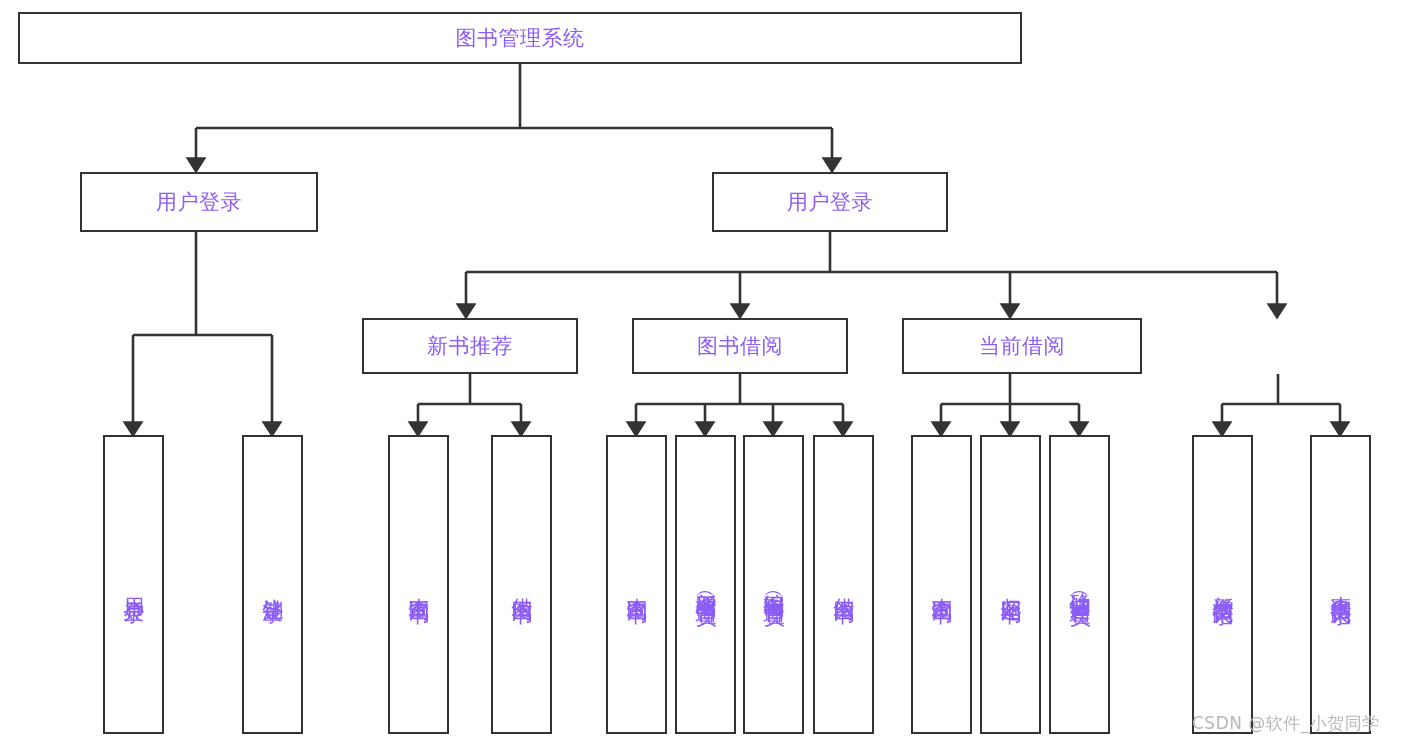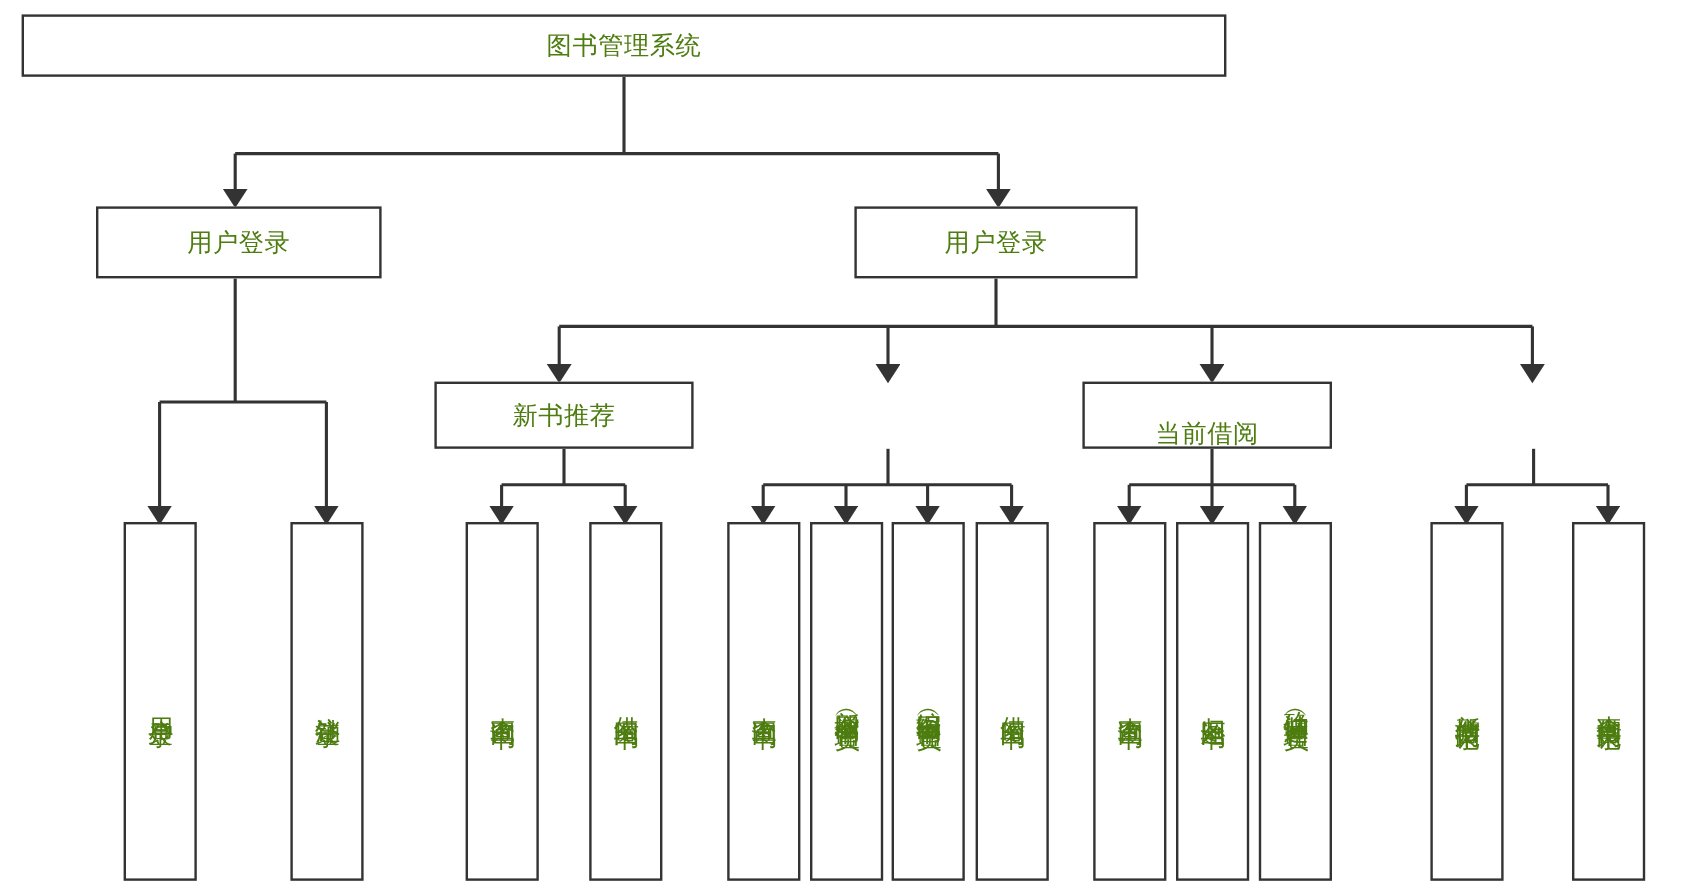"图书管理系统" .node .label { color: #4d7c0f -> #8b5cf6 }
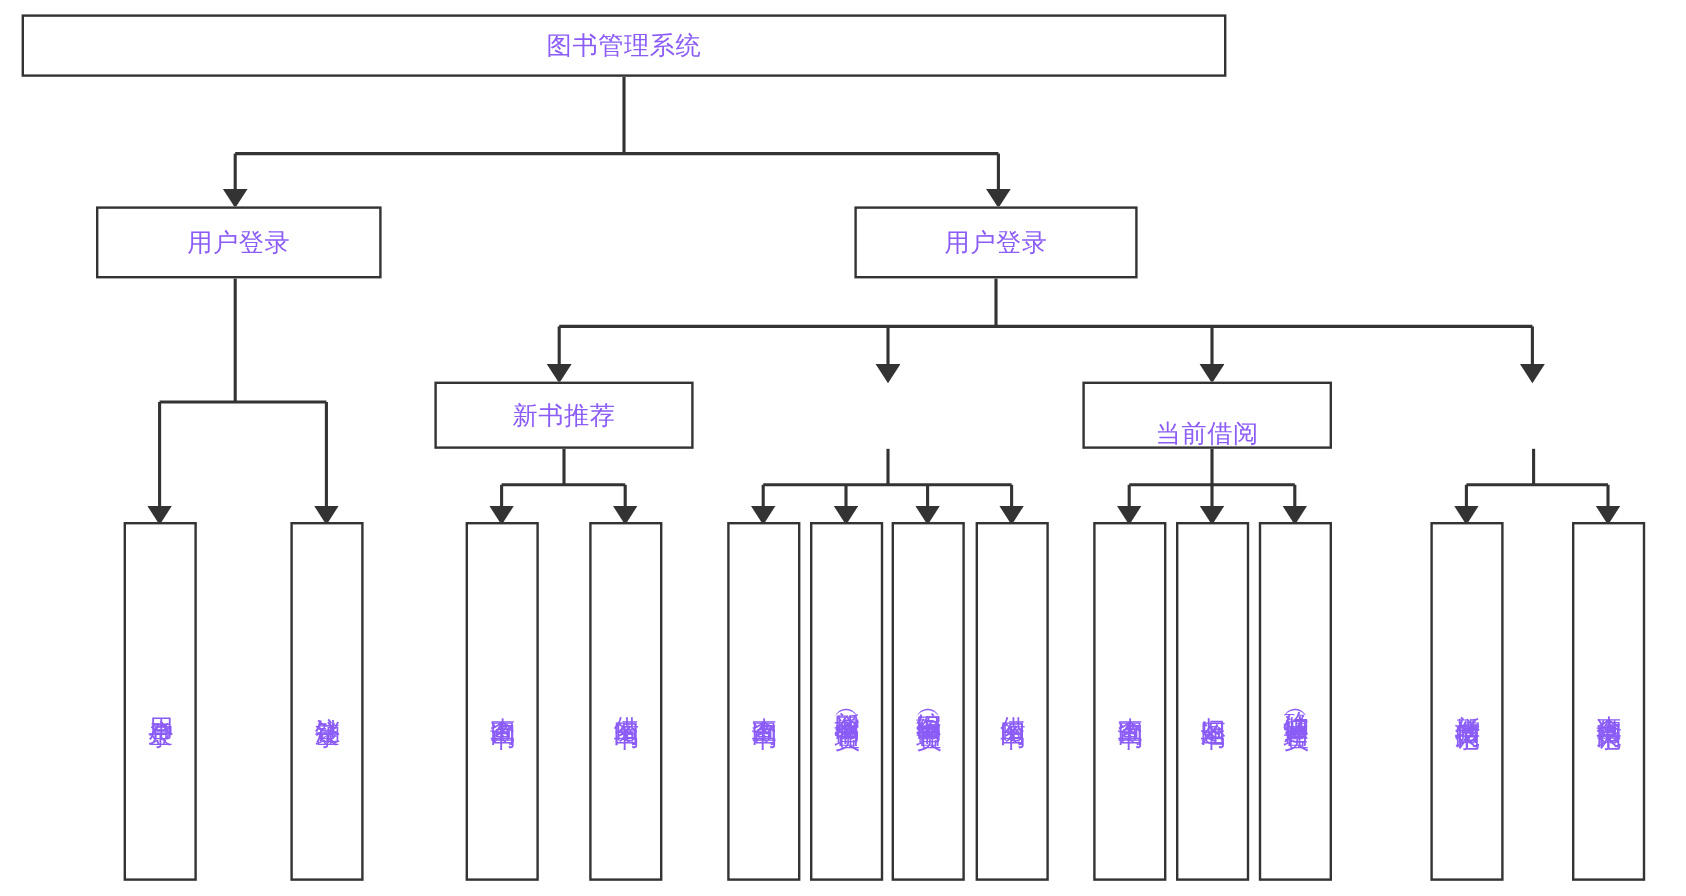"图书借阅" div.node { html: none -> <div> <span>图书借阅</span> </div> }
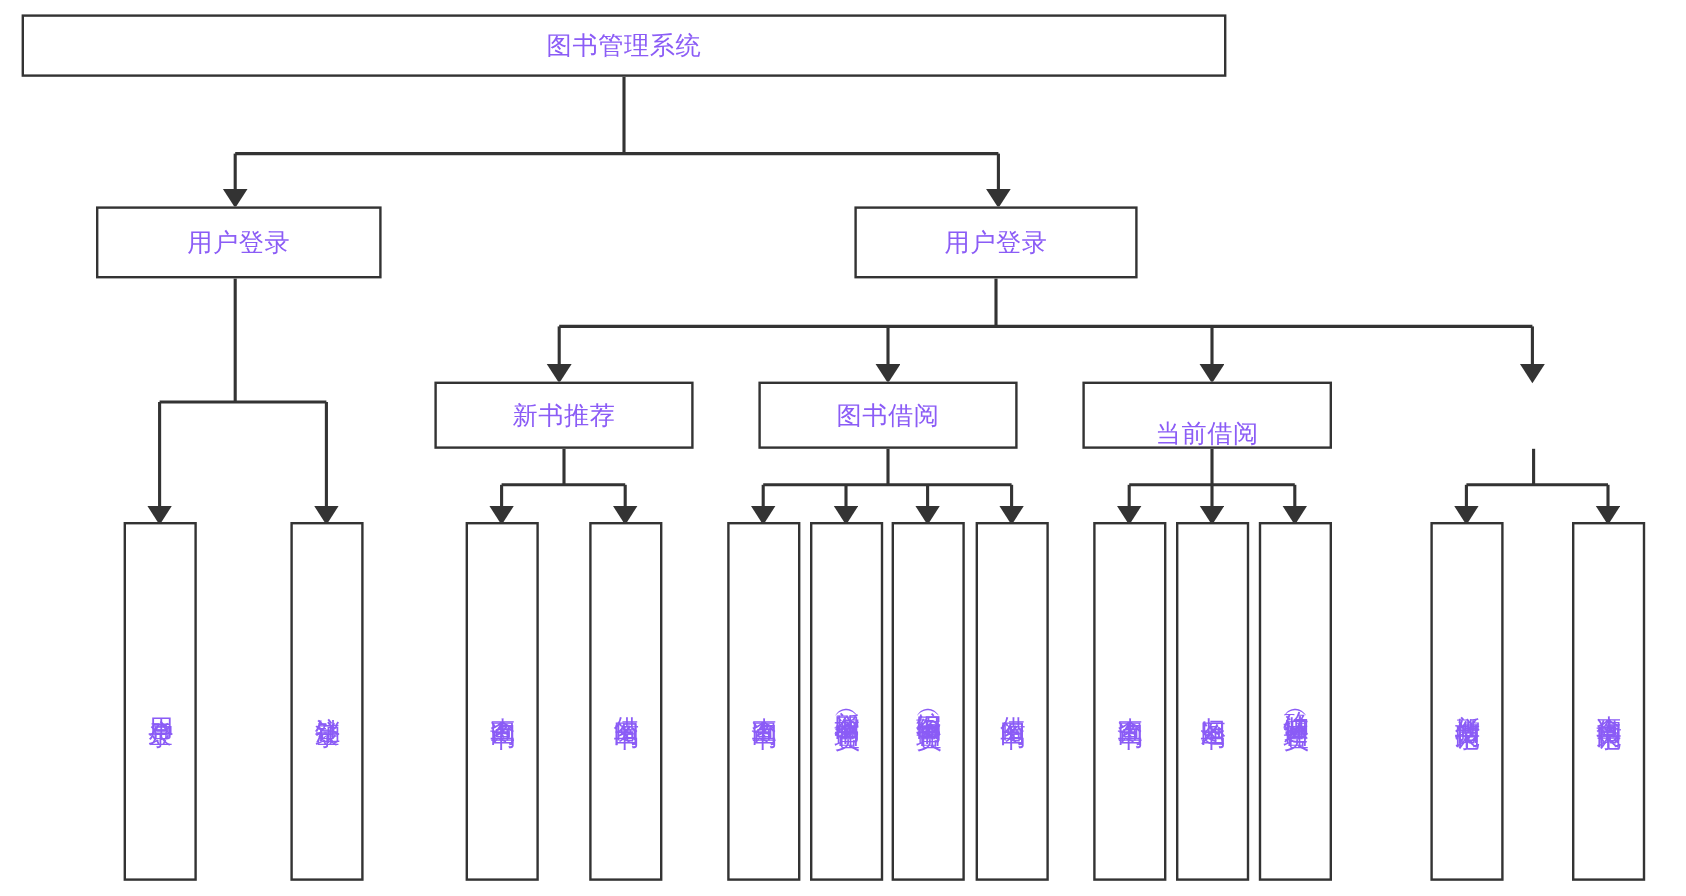"当前借阅" div.node { align-items: flex-end -> none; width: 208px -> 240px }
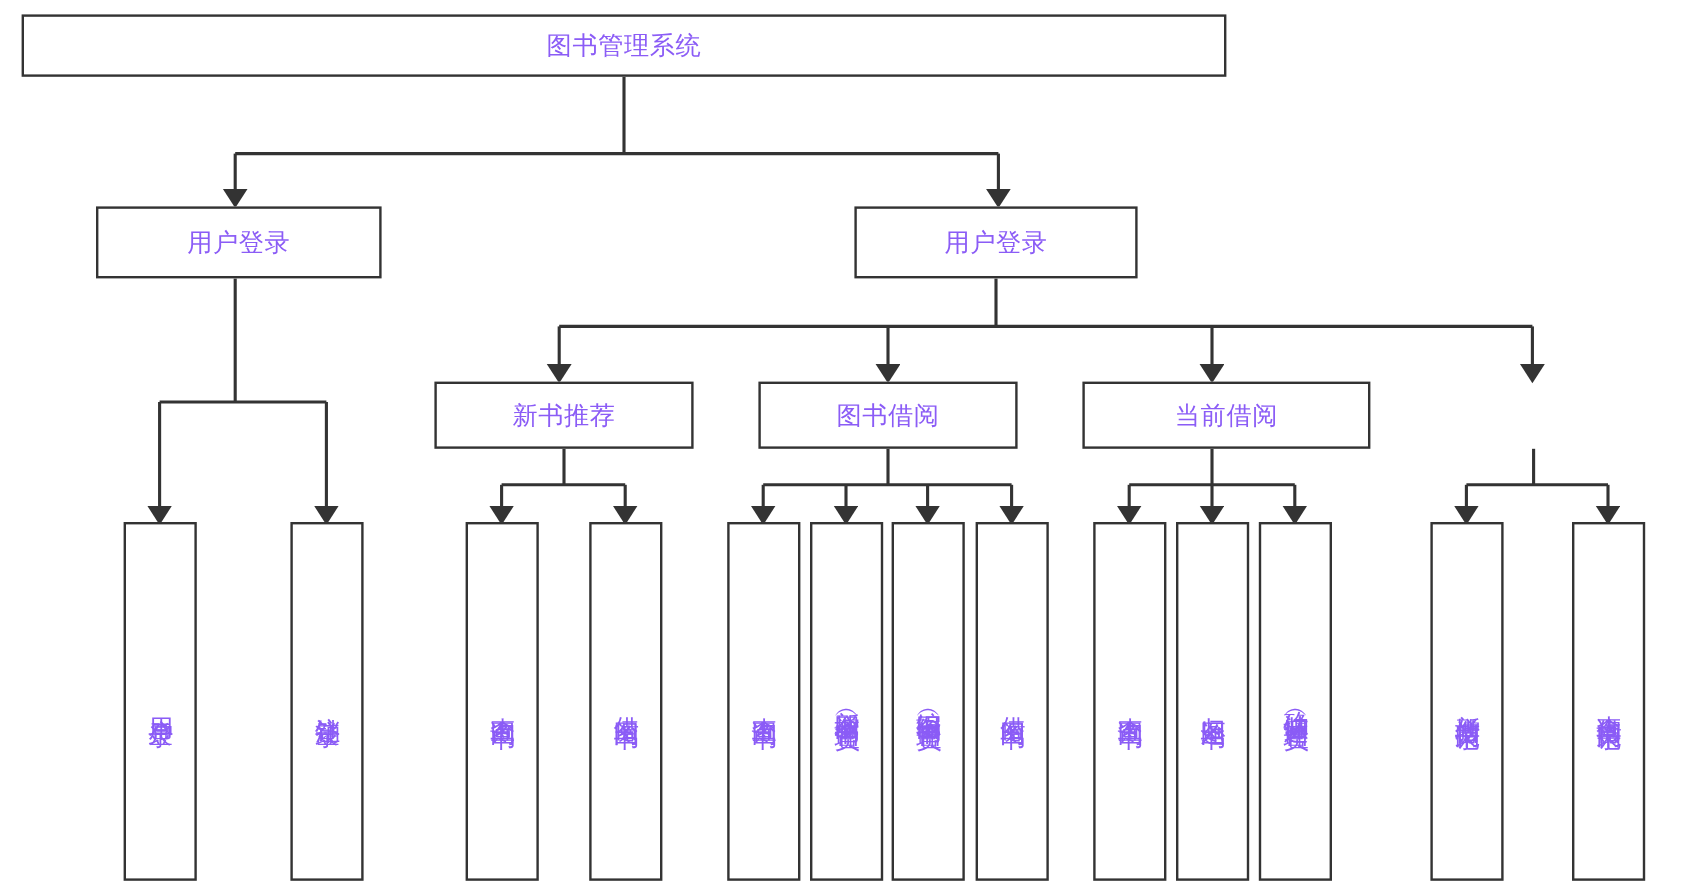"CSDN @软件_小贺同学" div { html: none -> <div>CSDN @软件_小贺同学</div> }
